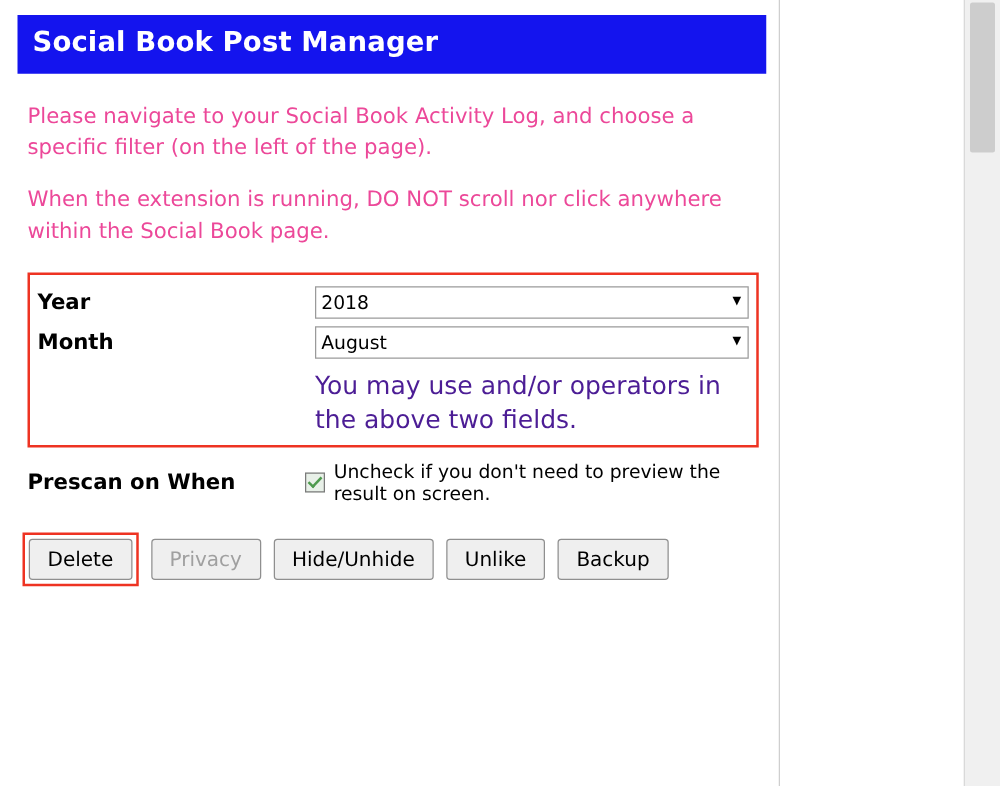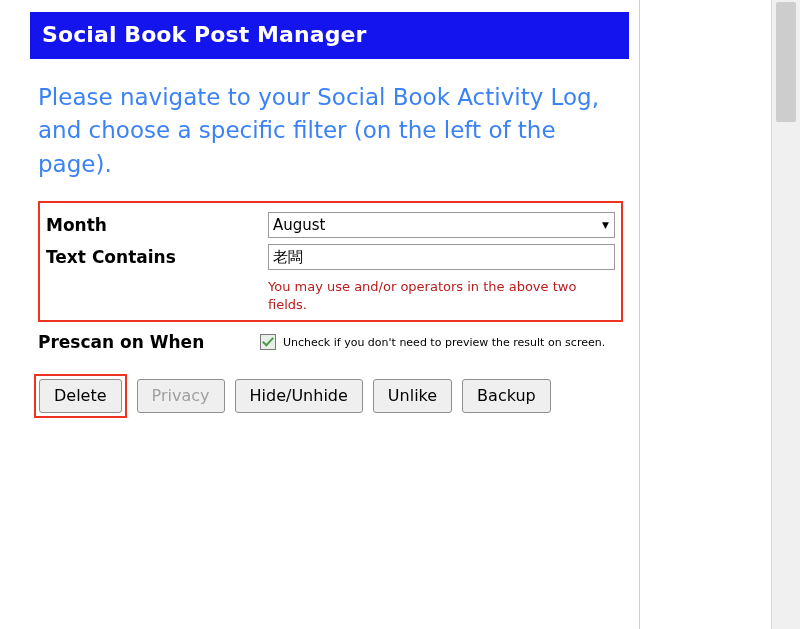"Social Book Post Manager" #app { left: 16px -> 0 }
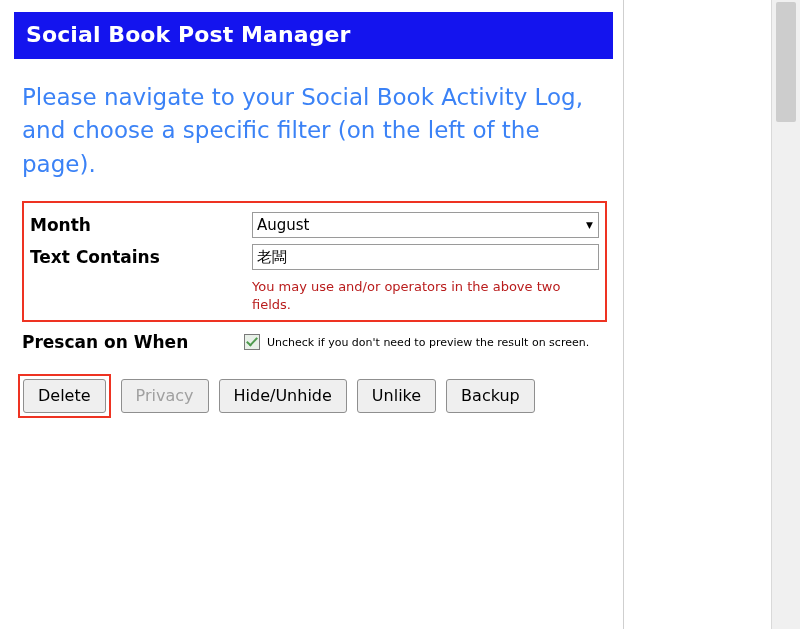"Please navigate to your Social" p.intro { color: #3b82f6 -> #ec4899; font-size: 23px -> 17px }
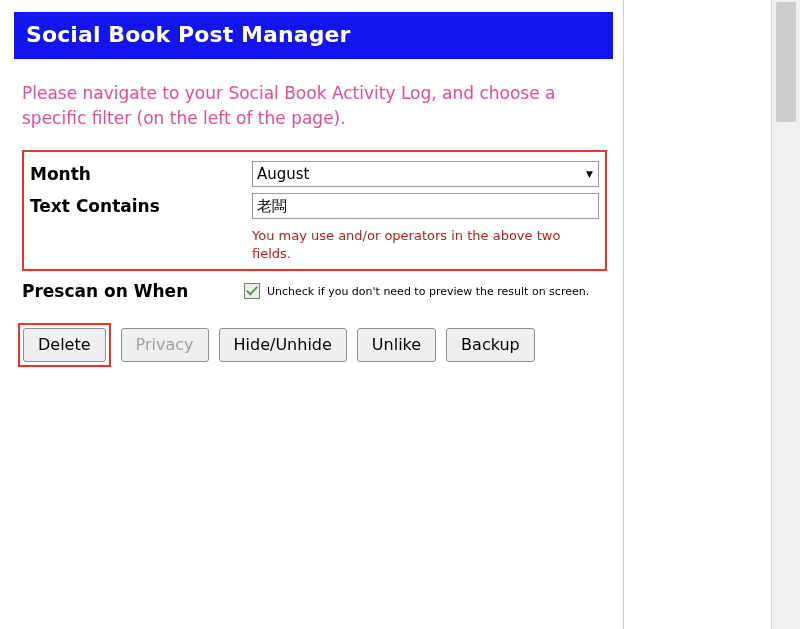"When the extension is running," p.intro { html: none -> <p>When the extension is running, DO NOT scroll nor click anywhere within the Social Book page.</p> }
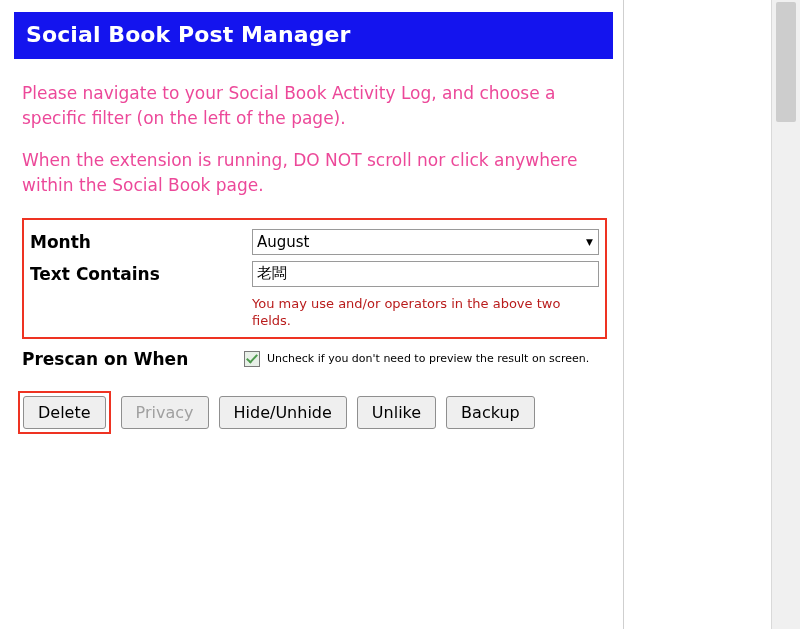"Year" tr { html: none -> <tr> <td>Year</td> <td> <span> <select> <option>2018</option> </select> <span>▼</span> </span> </td> </tr> }
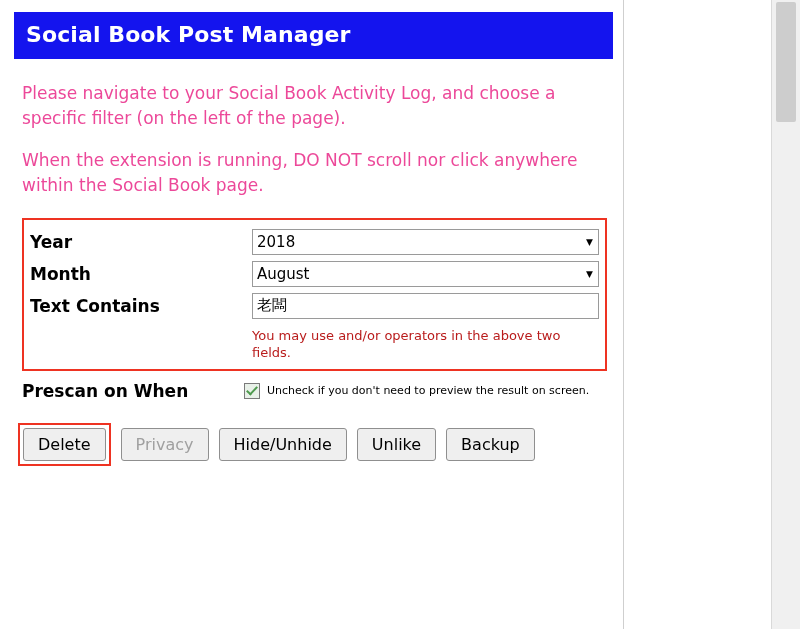"Text Contains" tr { html: <tr> <td>Text Contains</td> <td> <input> </td> </tr> -> none }
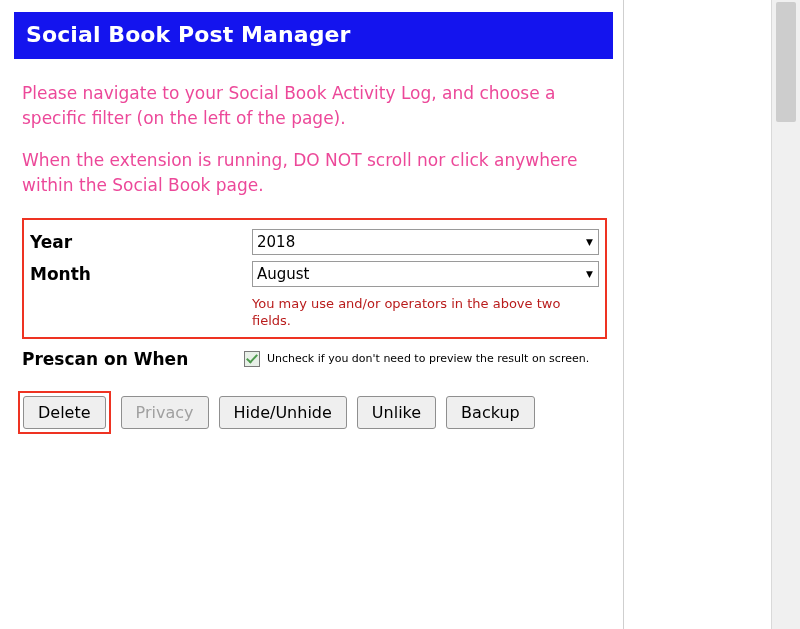"You may use and/or operators" .hint { color: #b91c1c -> #4c1d95; font-size: 13px -> 20px }
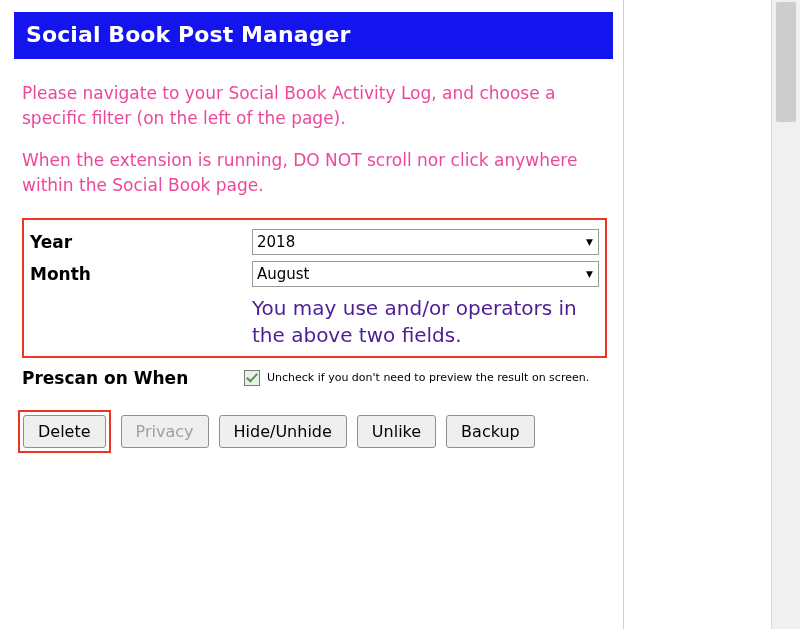"Uncheck if you don't need" .check-label { font-size: 11px -> 15px }
